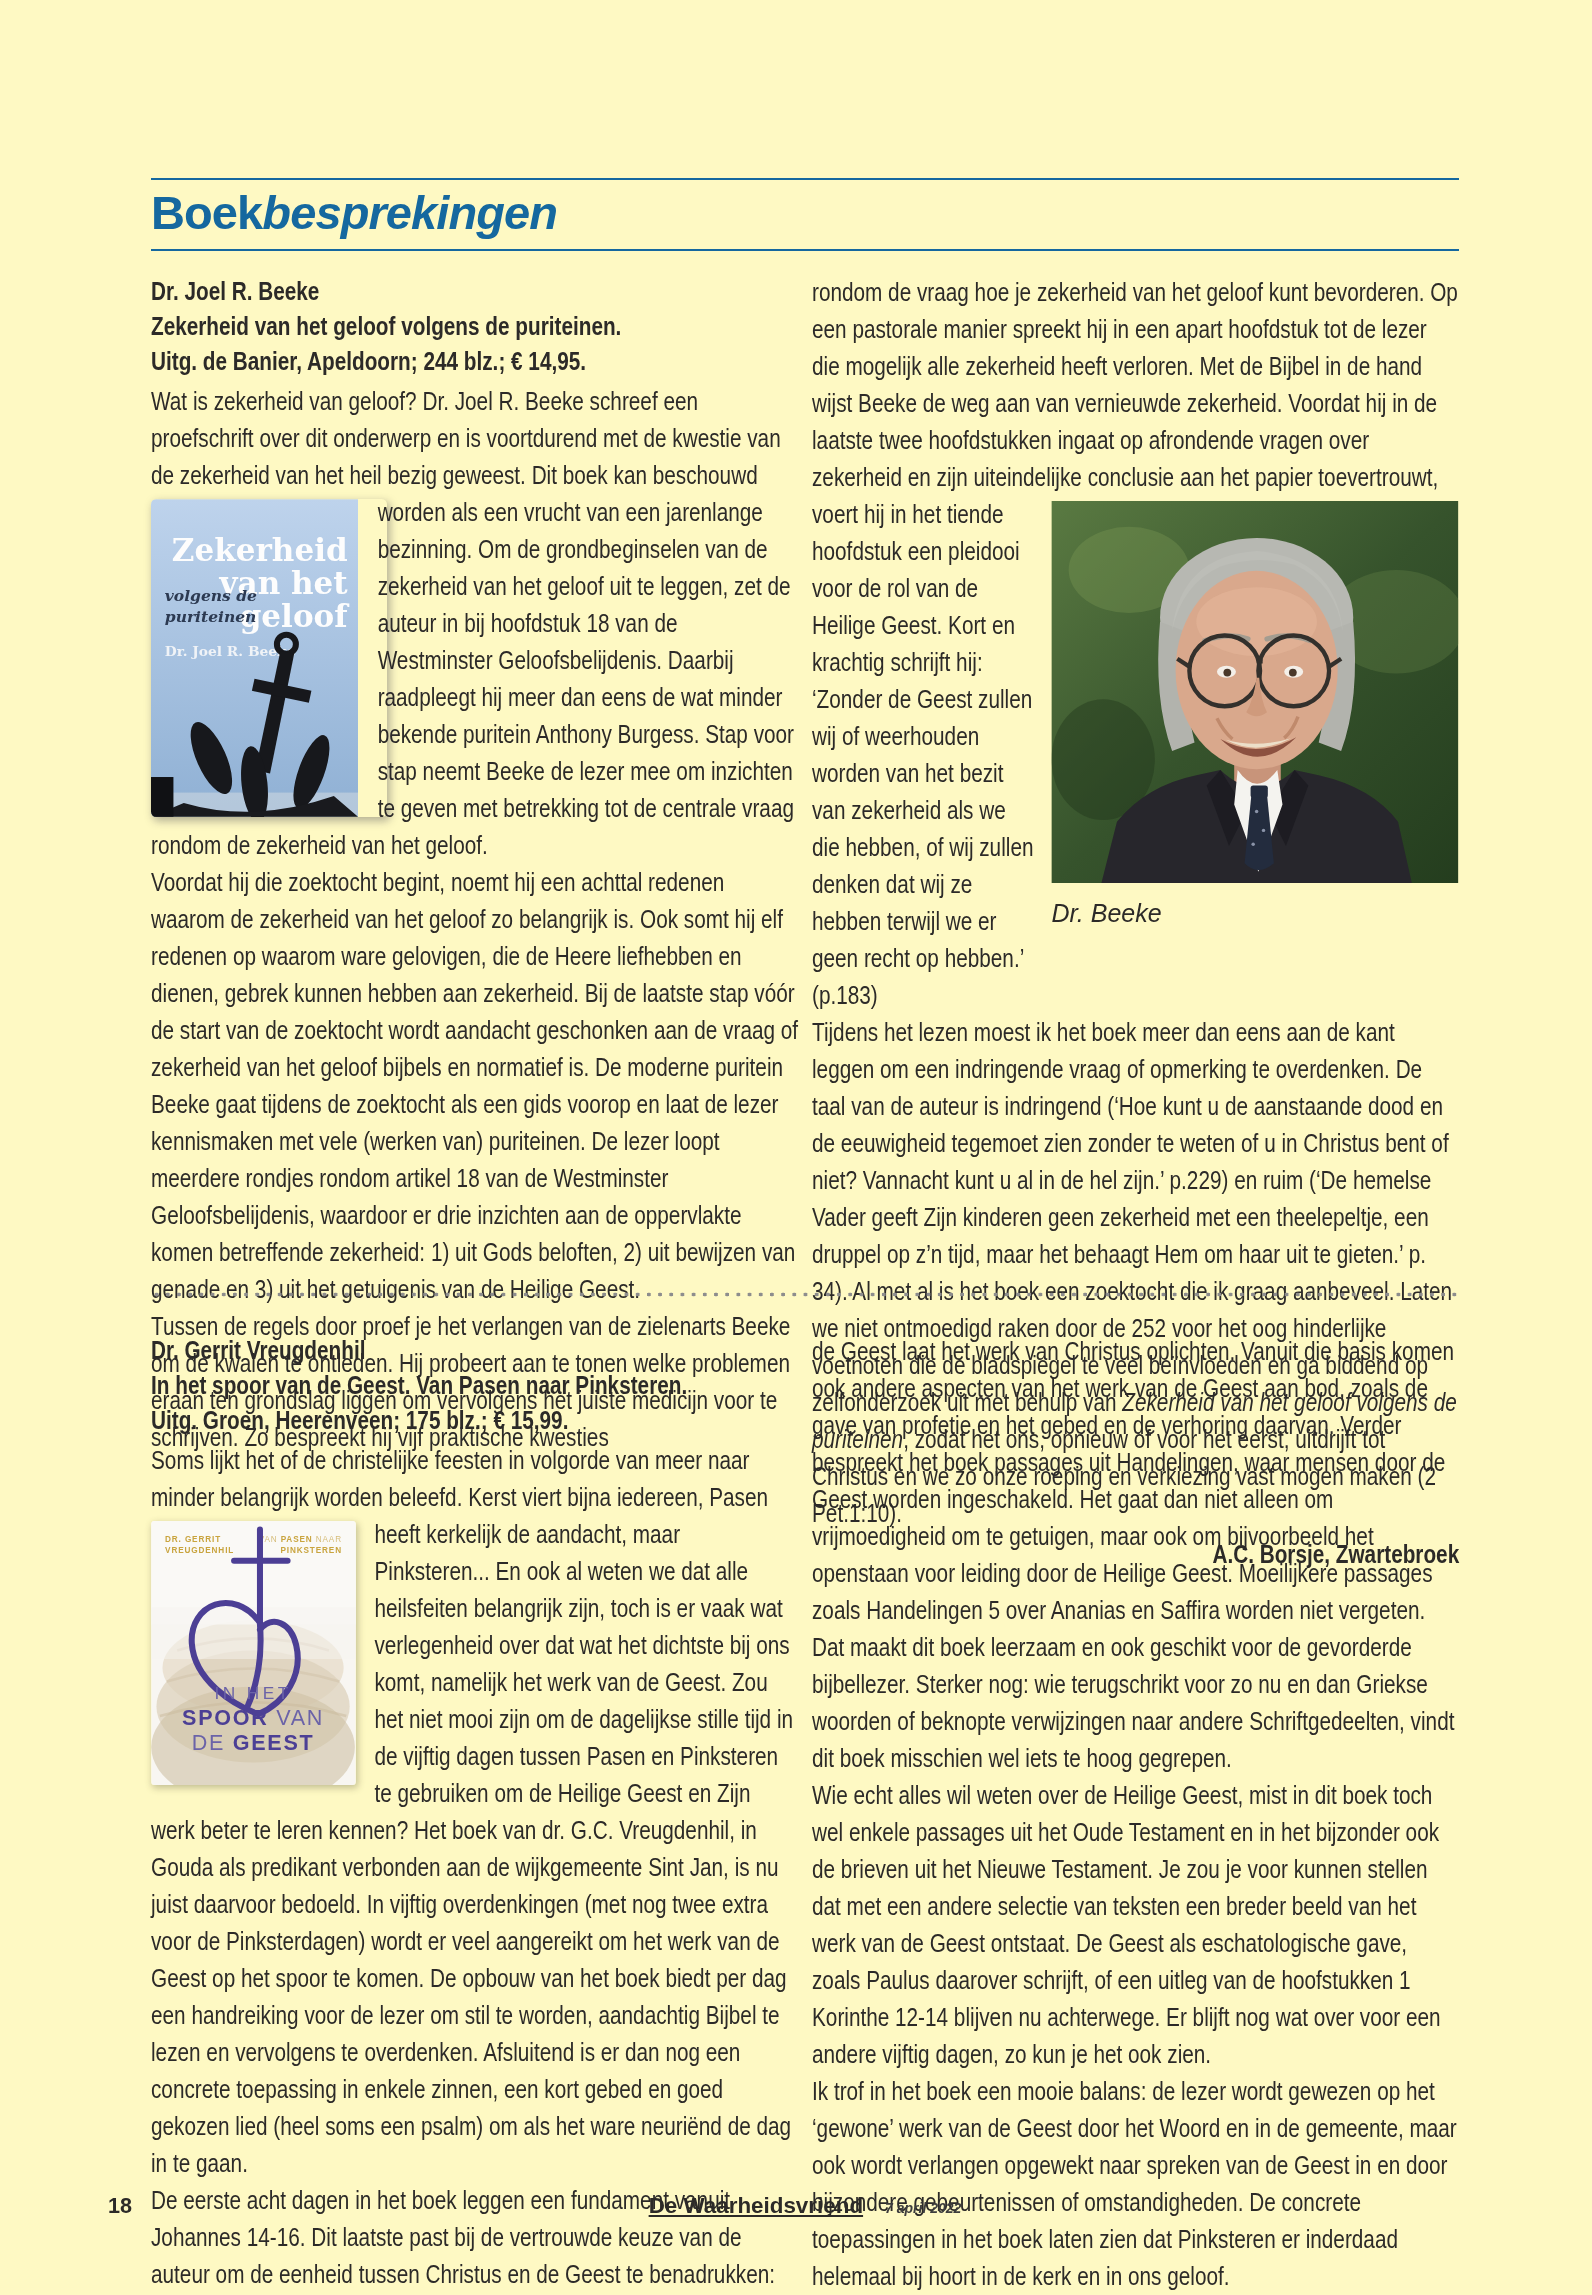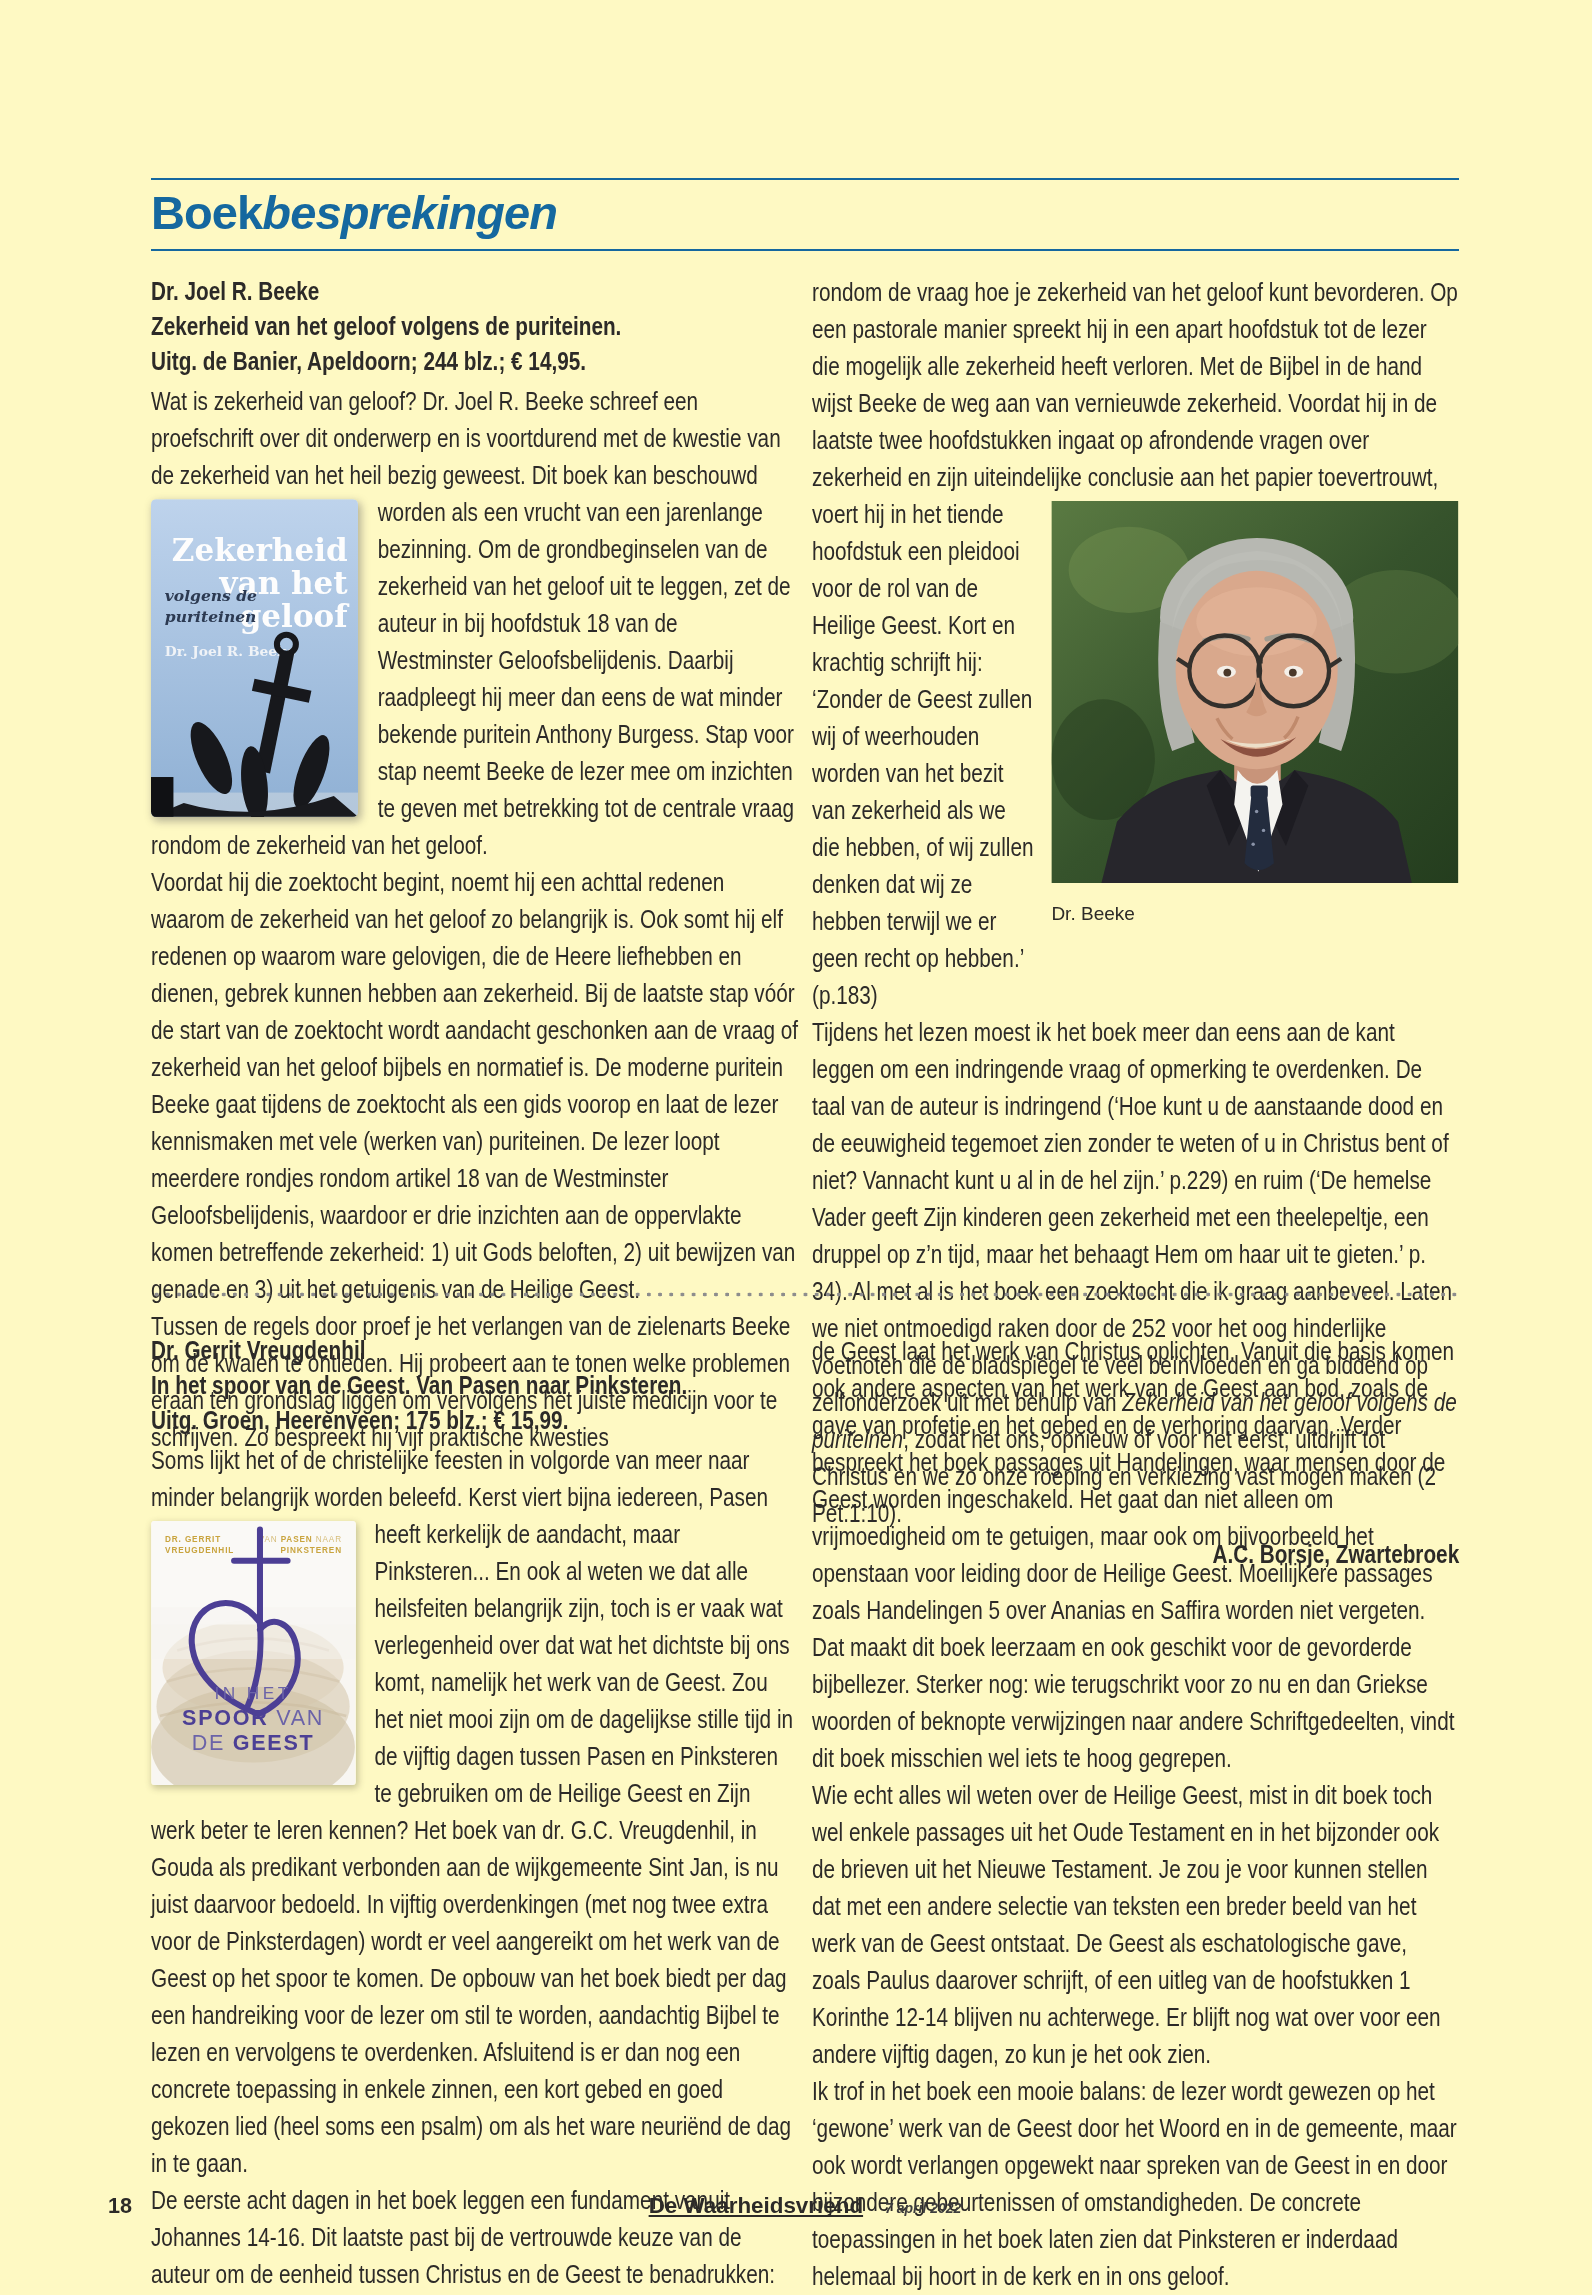"Zekerheid" .coverbox .unscale { width: 207px -> 236px }
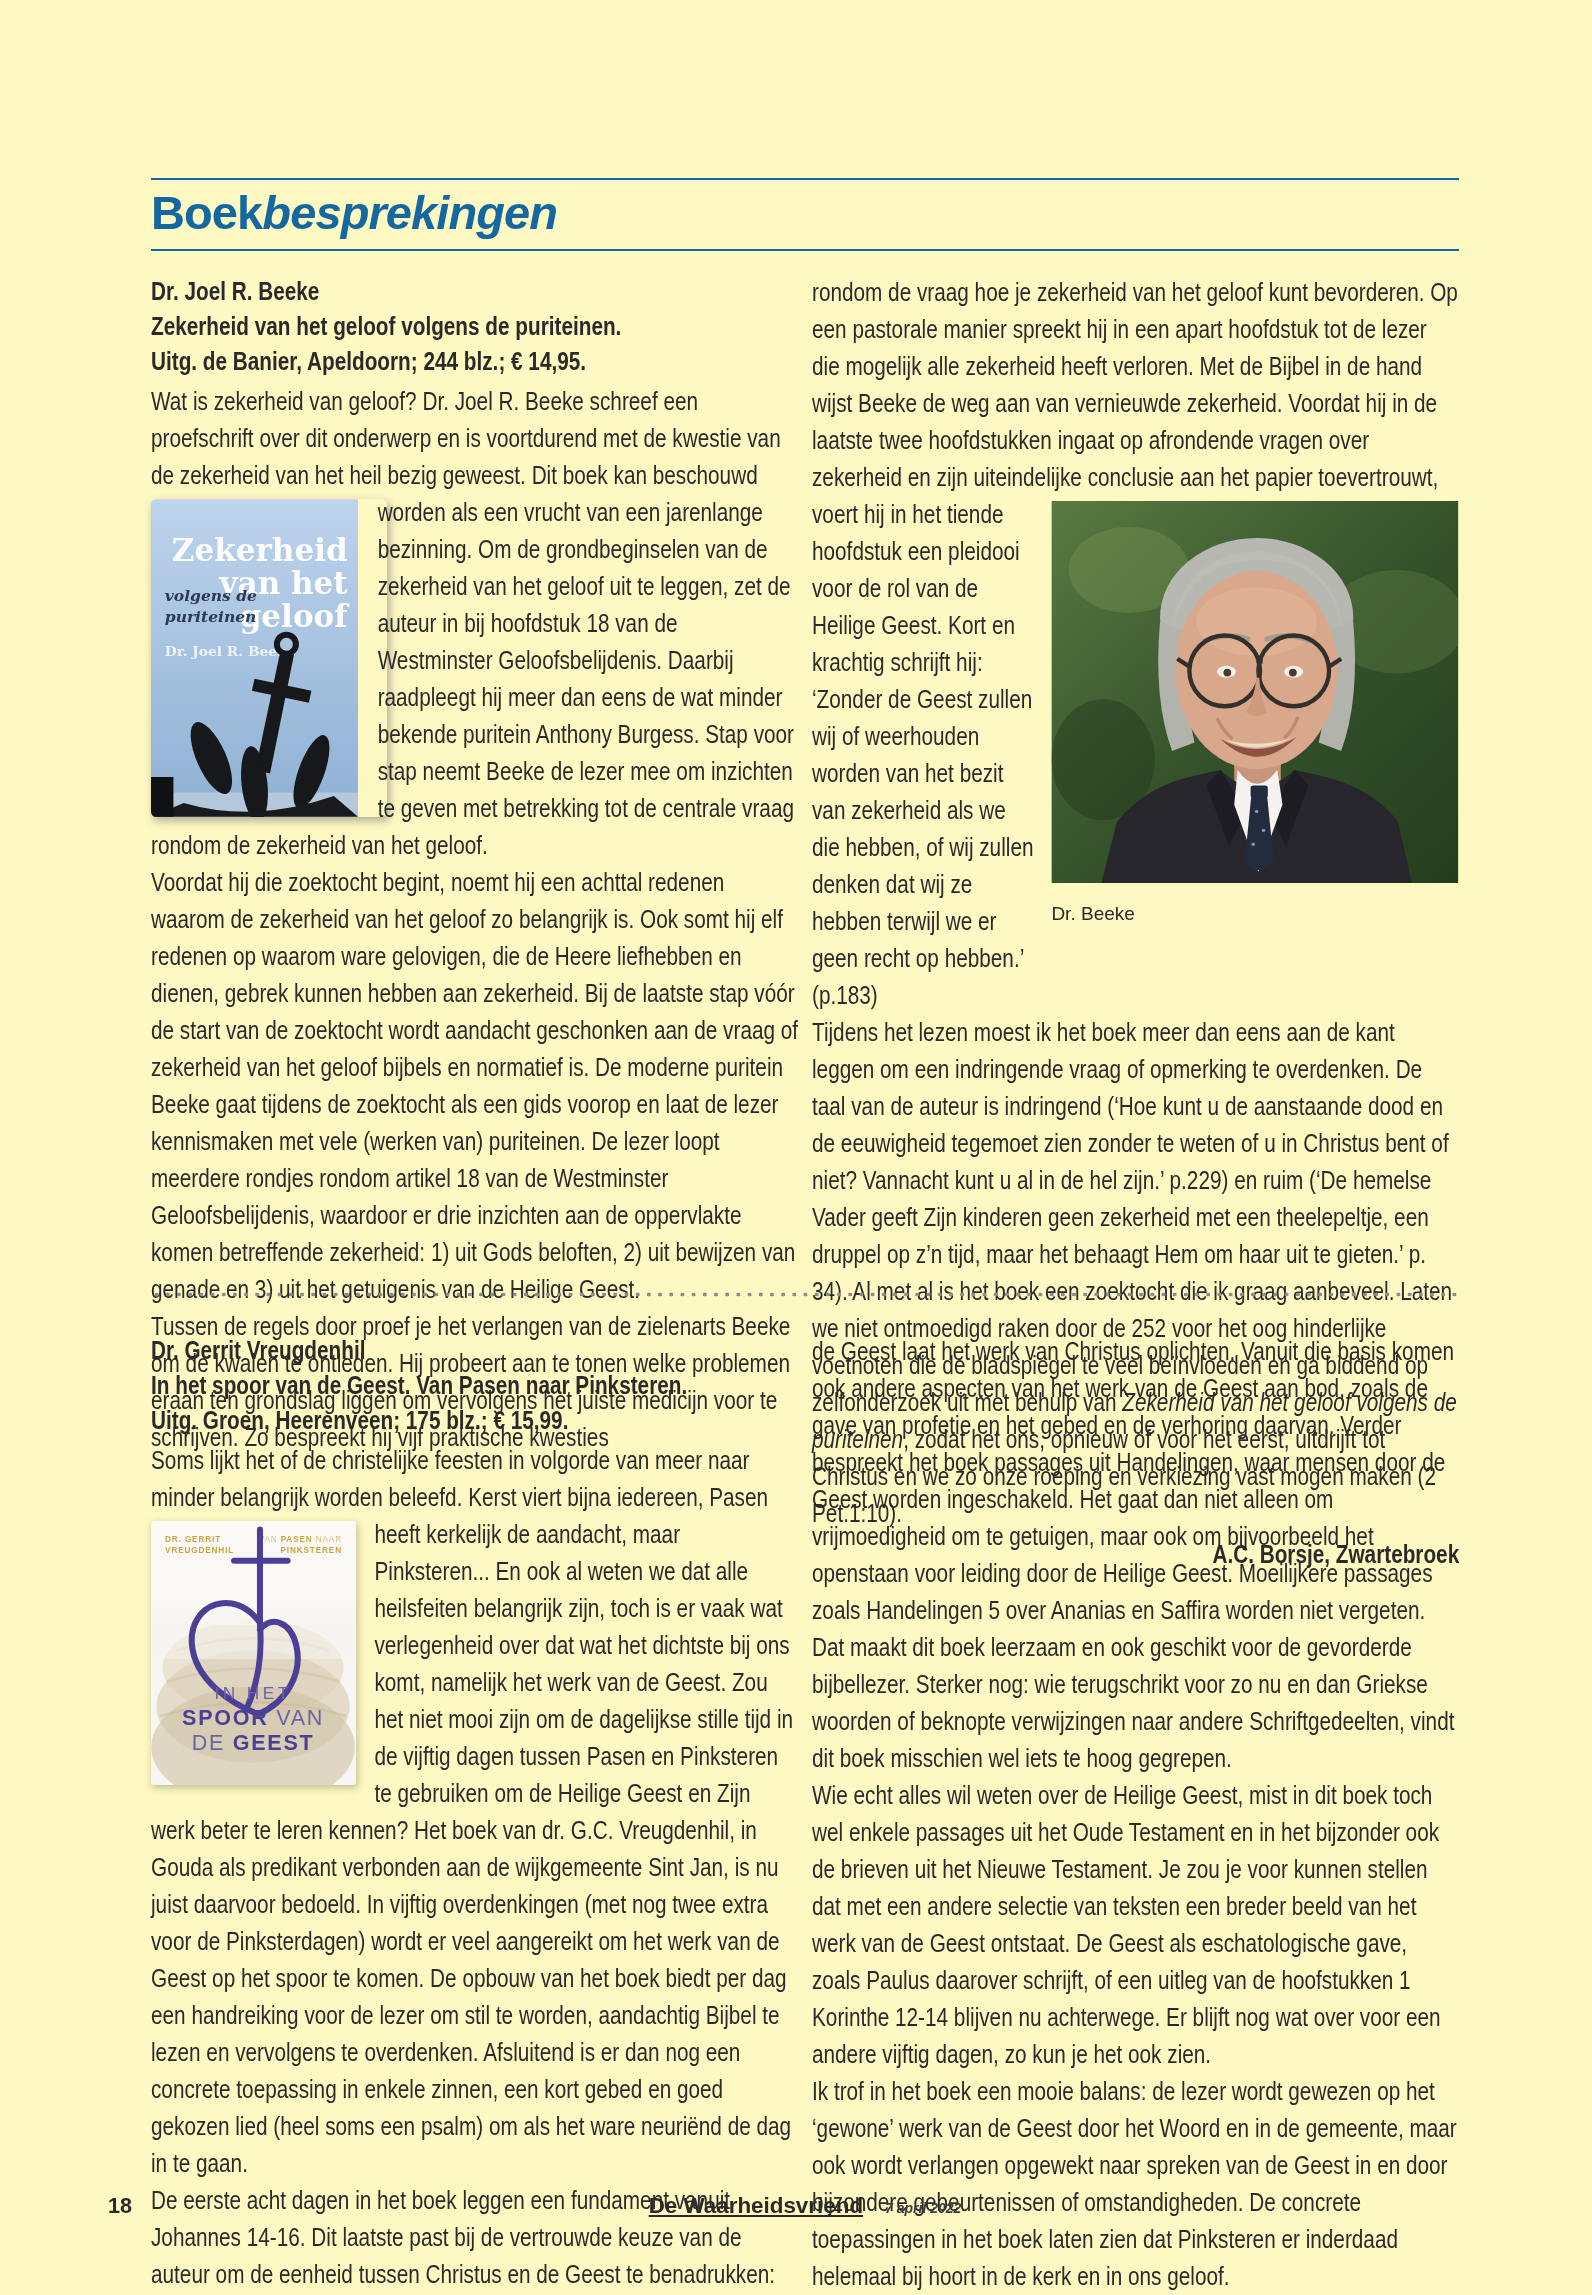"Dr. Beeke" .caption { font-size: 19px -> 25px; font-style: none -> italic }
